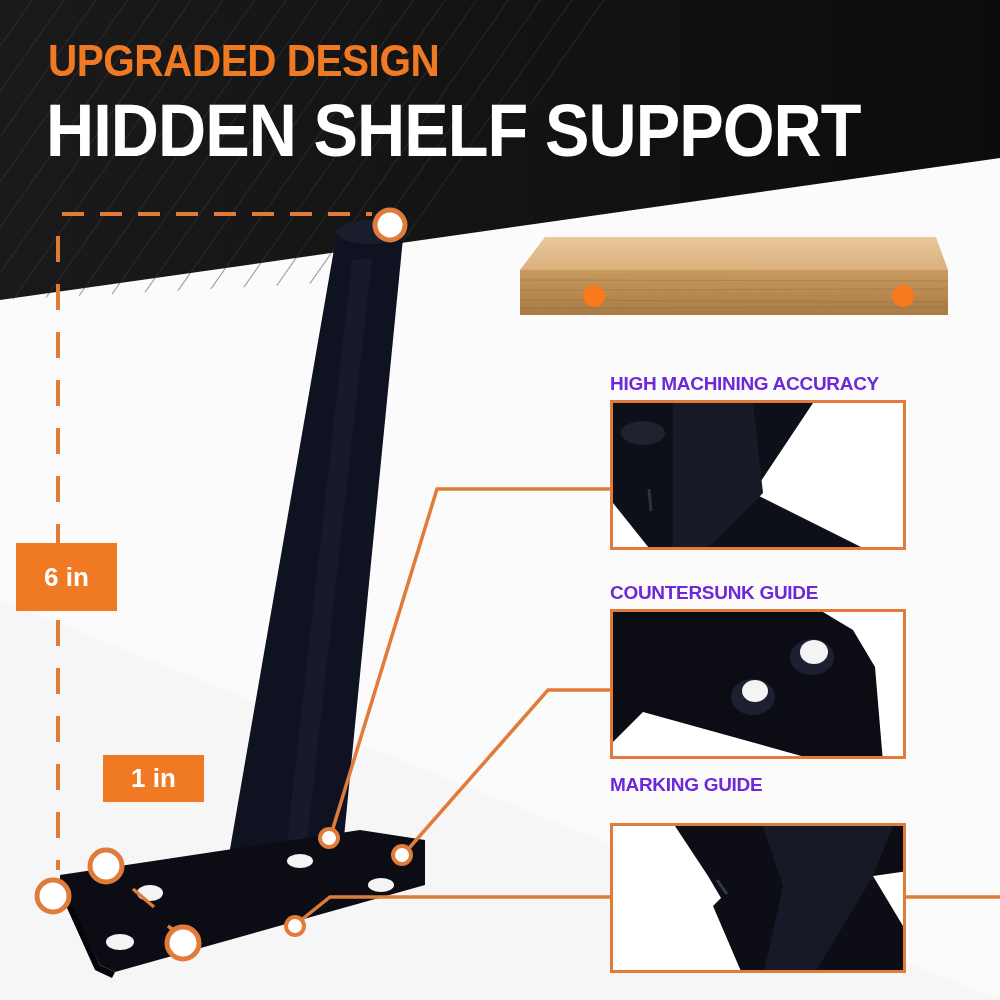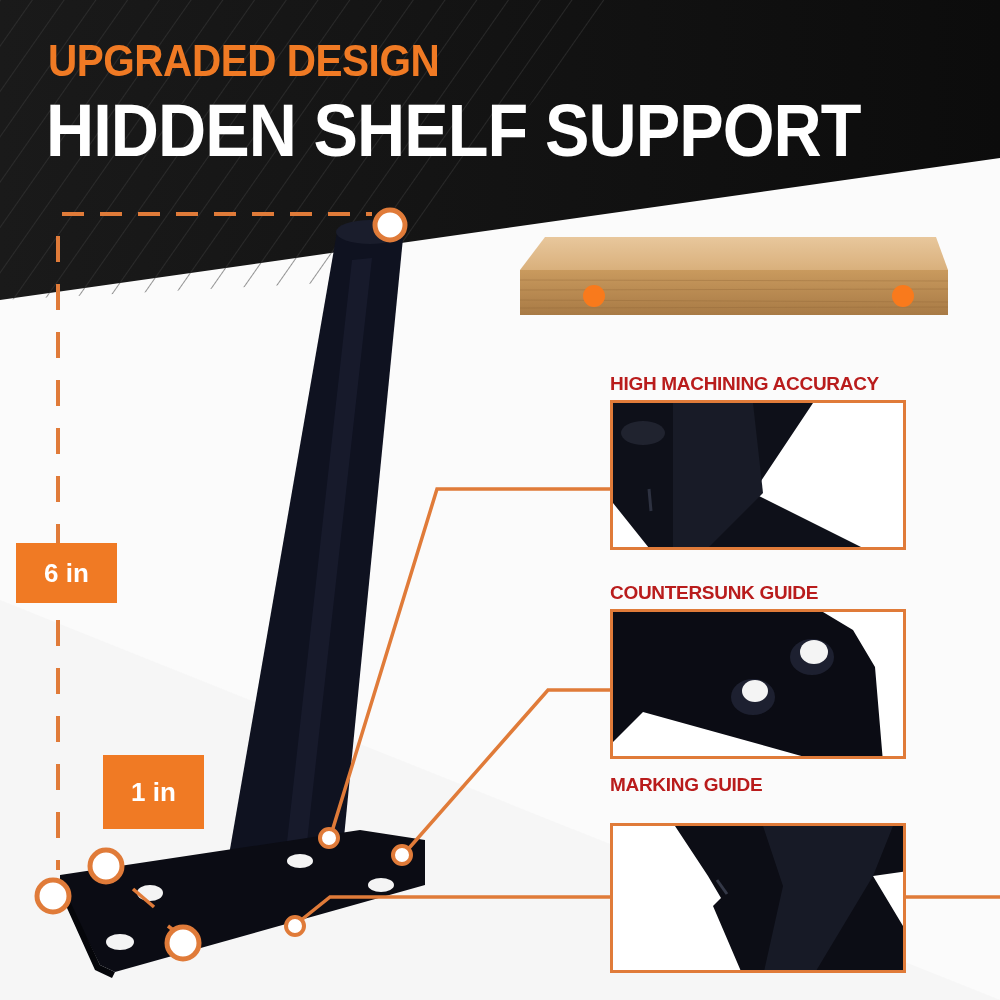"HIGH MACHINING ACCURACY" .feature-title { color: #b91c1c -> #6d28d9 }
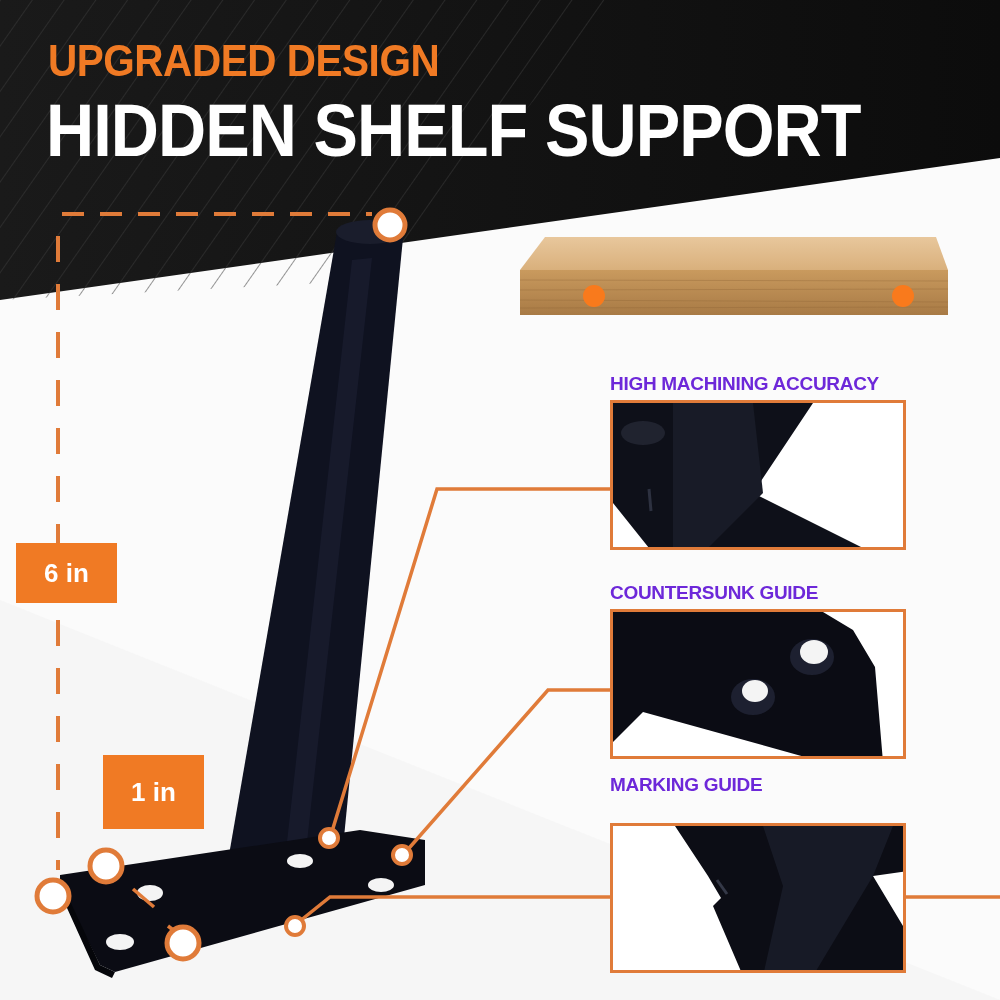"6 in" div.dim-label { height: 60px -> 68px }
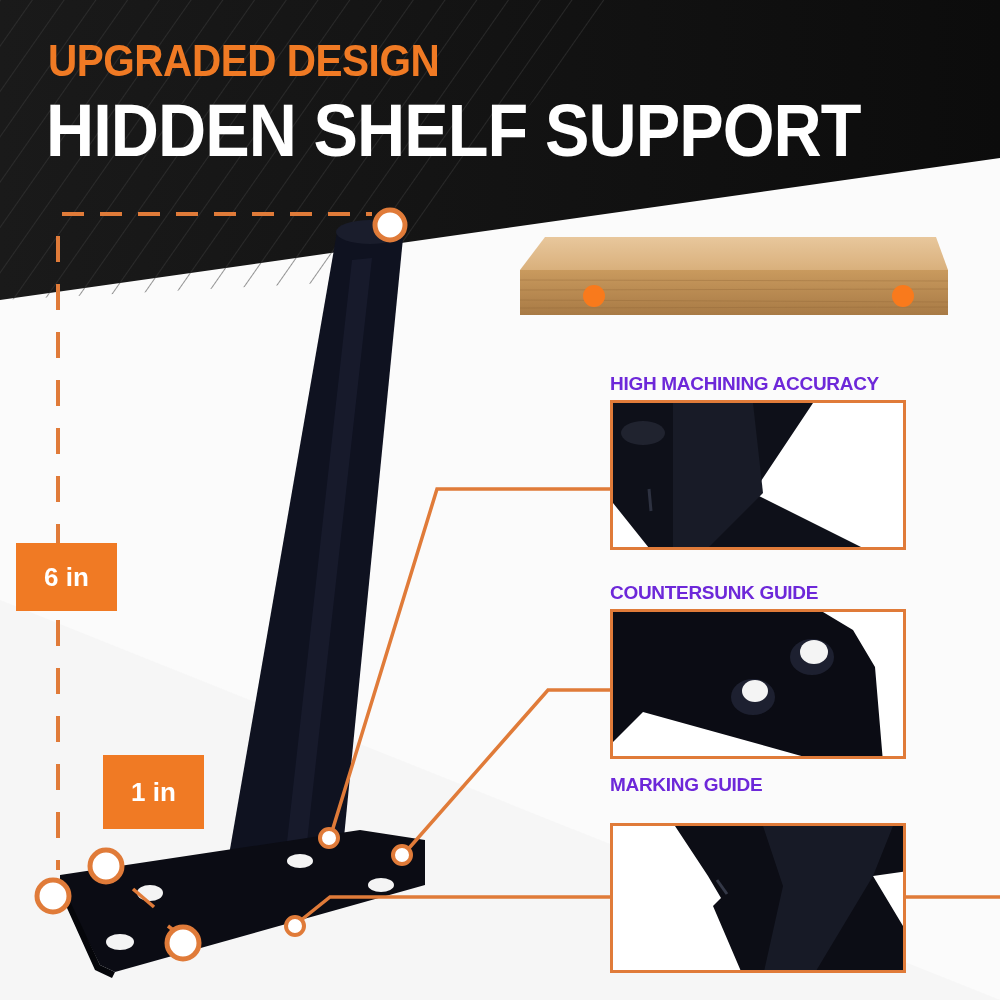"1 in" div.dim-label { height: 74px -> 47px }
